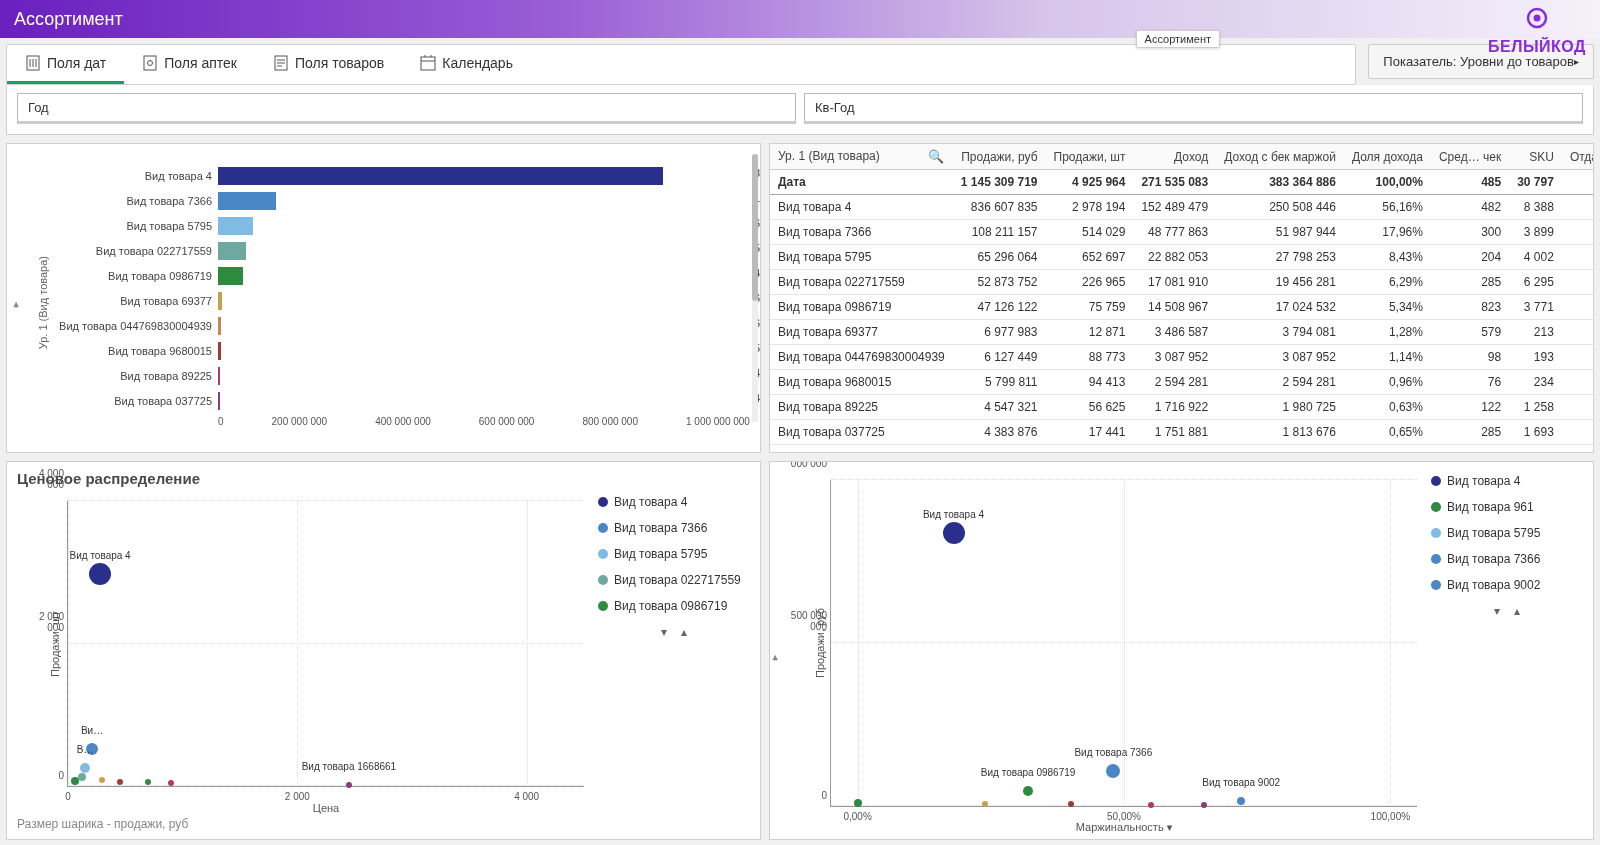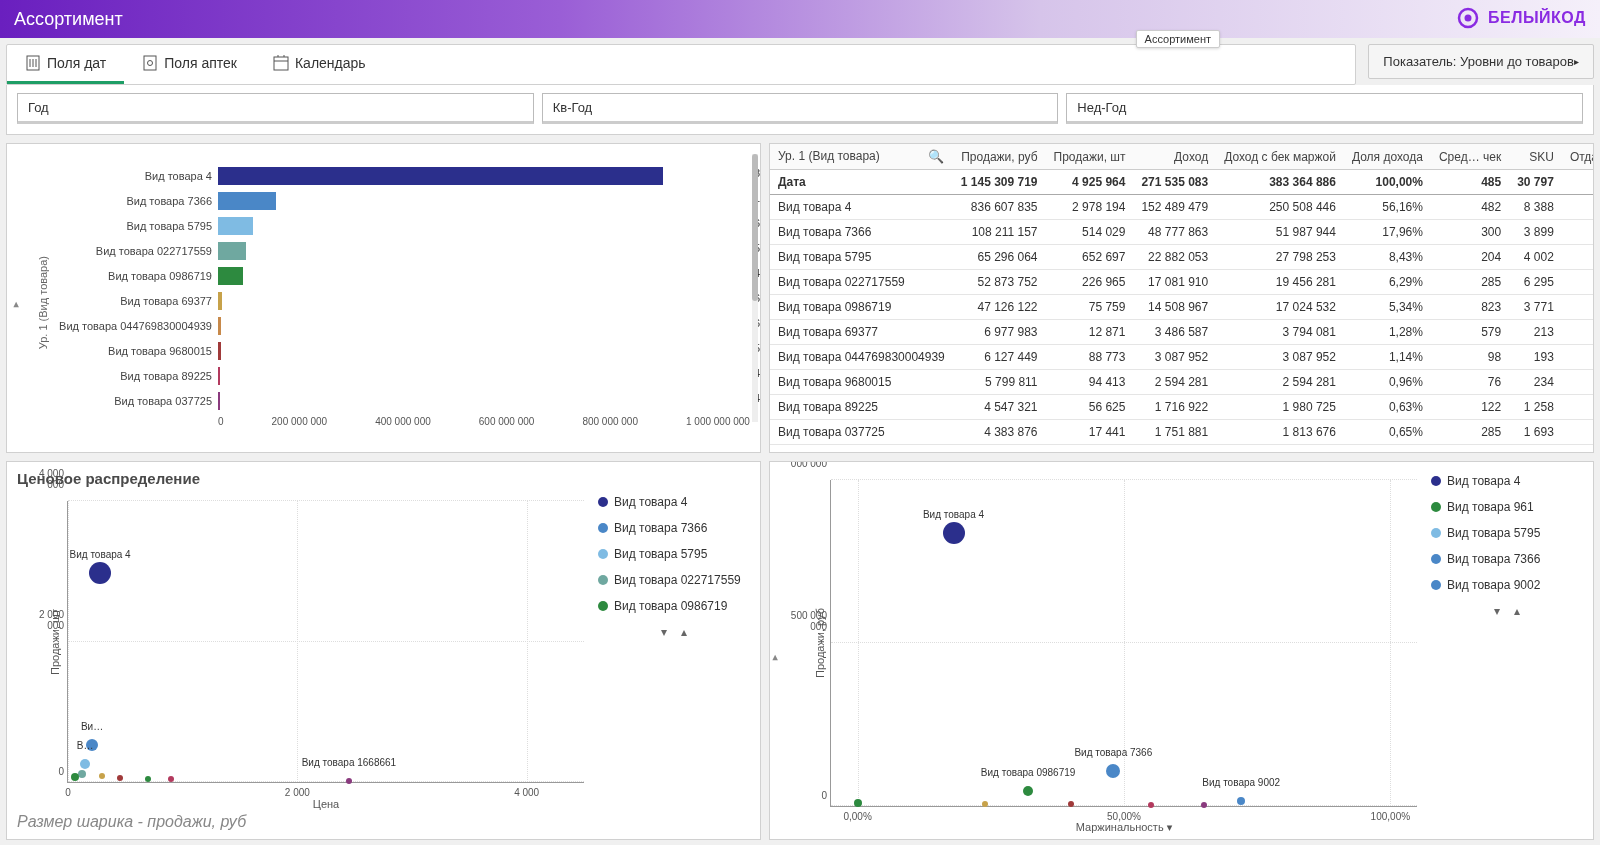"БЕЛЫЙКОД" .logo { flex-direction: none -> column }
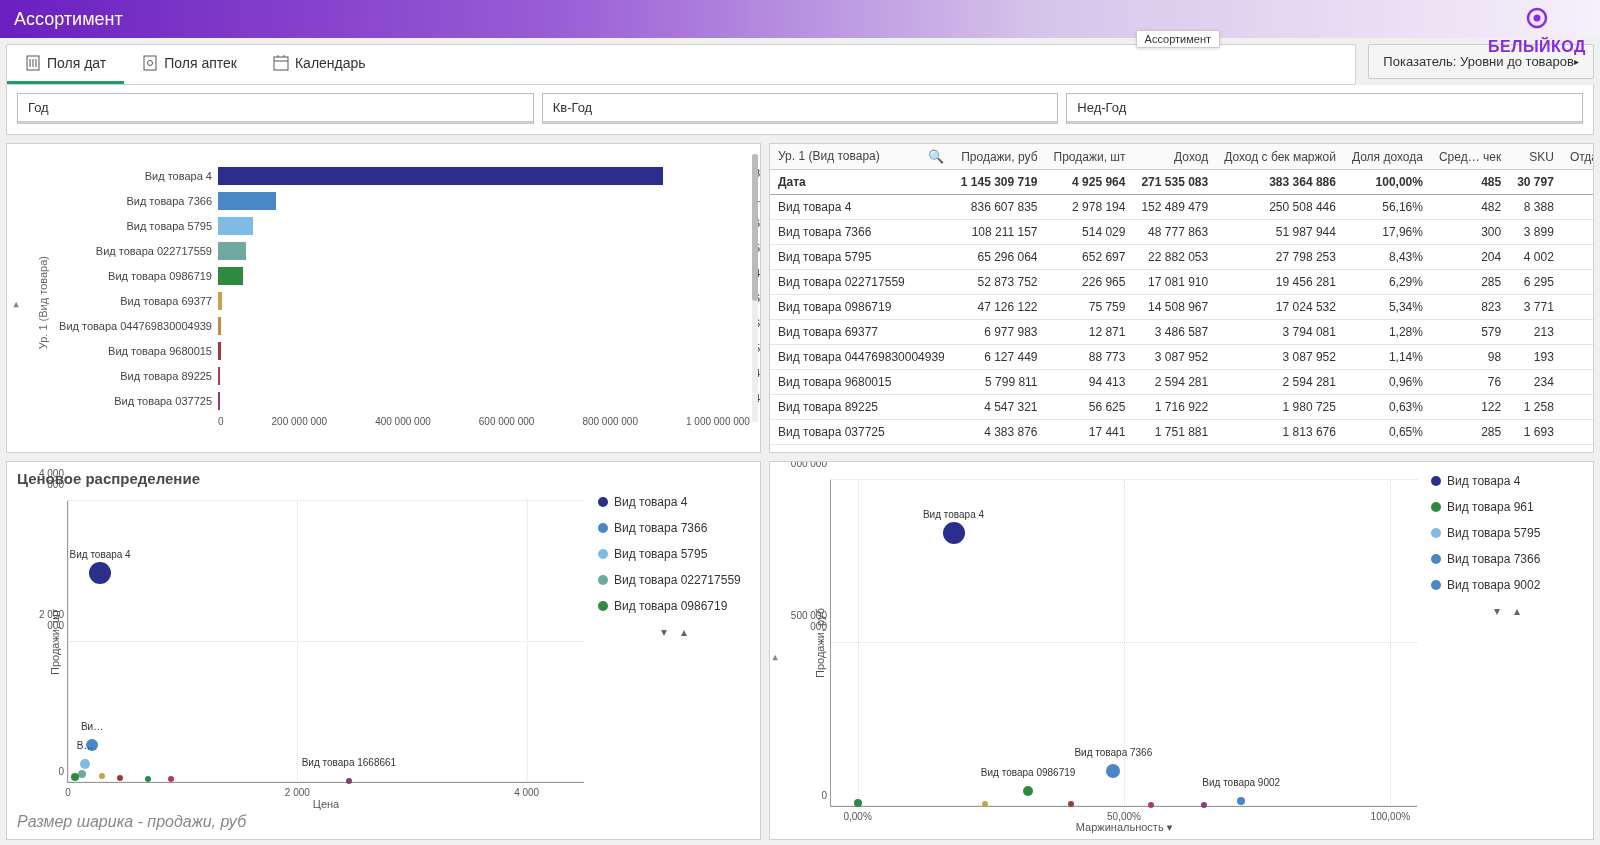"Поля товаров" div.tab { html: none -> <div> <svg> <rect></rect> <path></path> </svg> <span>Поля товаров</span> </div> }
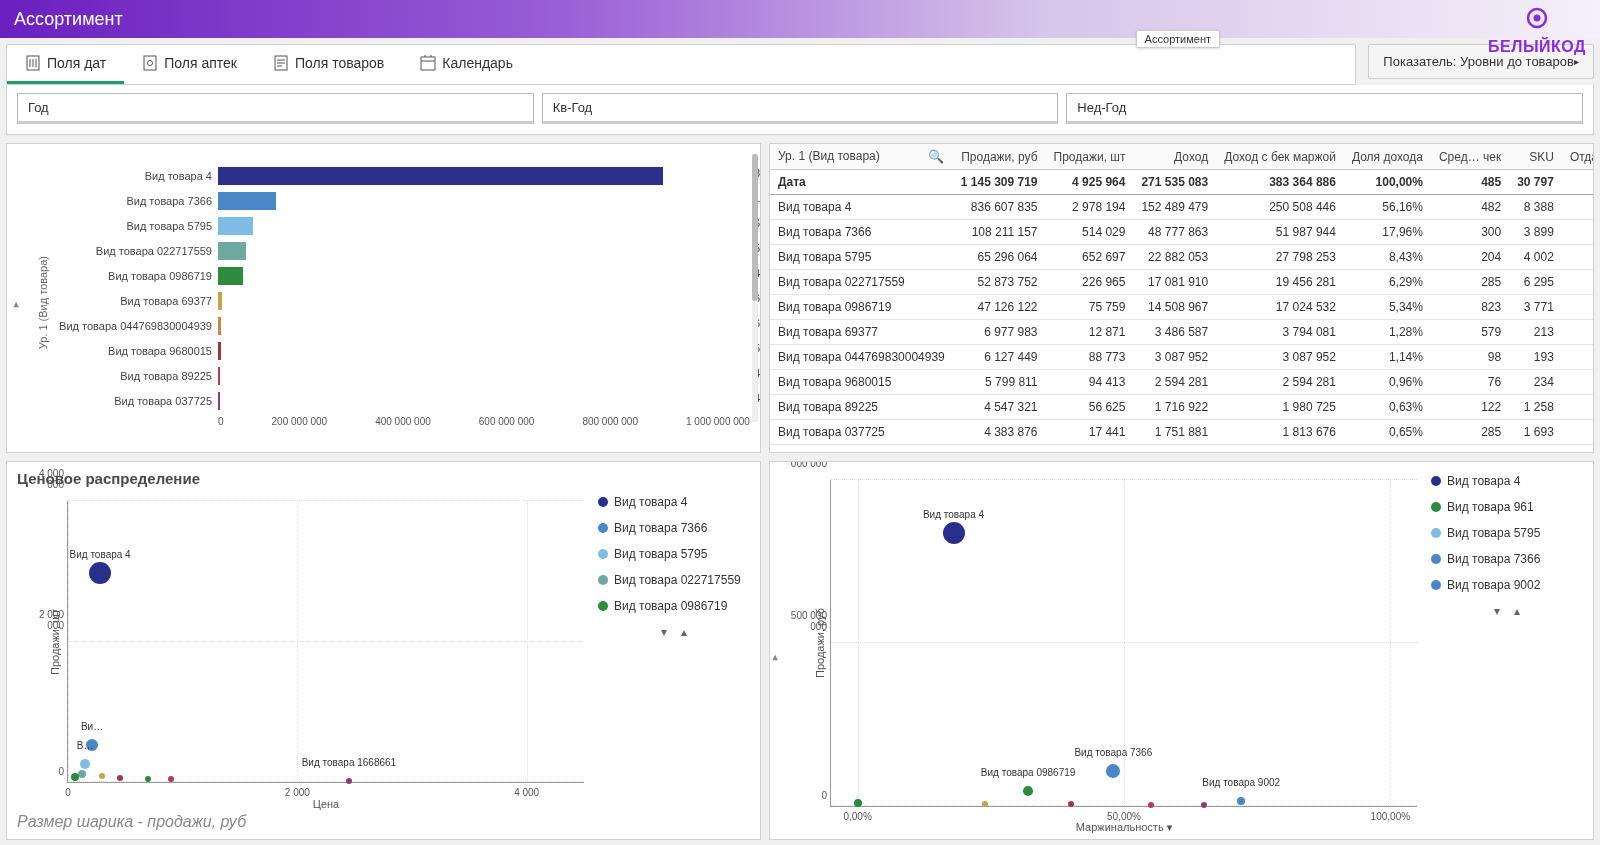"Нед-Год" div.filter { html: <div>Нед-Год</div> -> none }
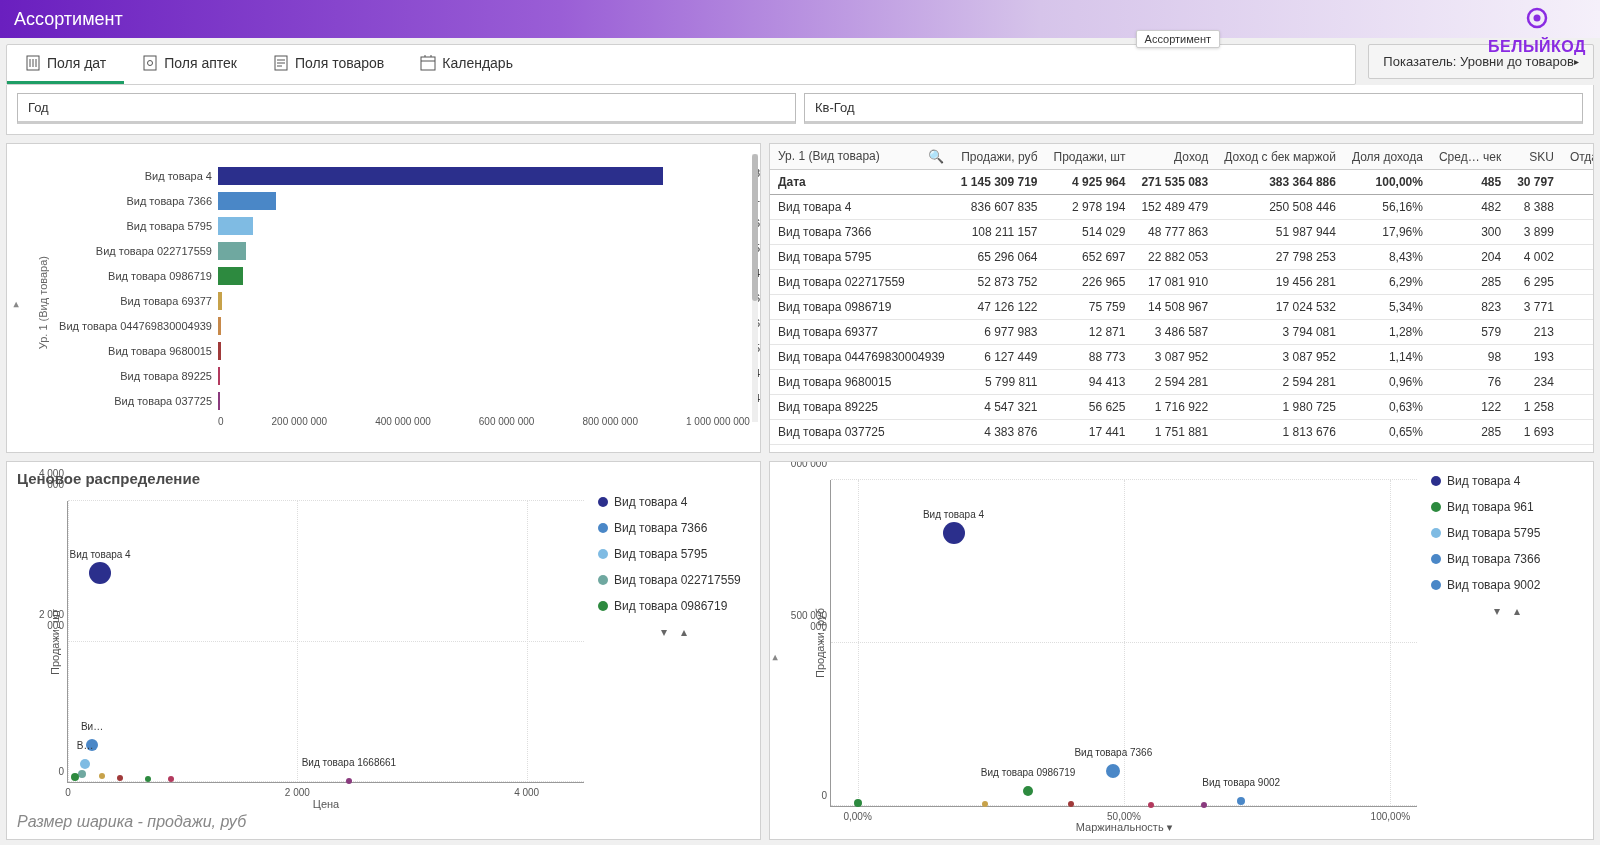"Размер шарика - продажи, руб" .footer-note { font-size: 16px -> 12px; font-style: italic -> none }
